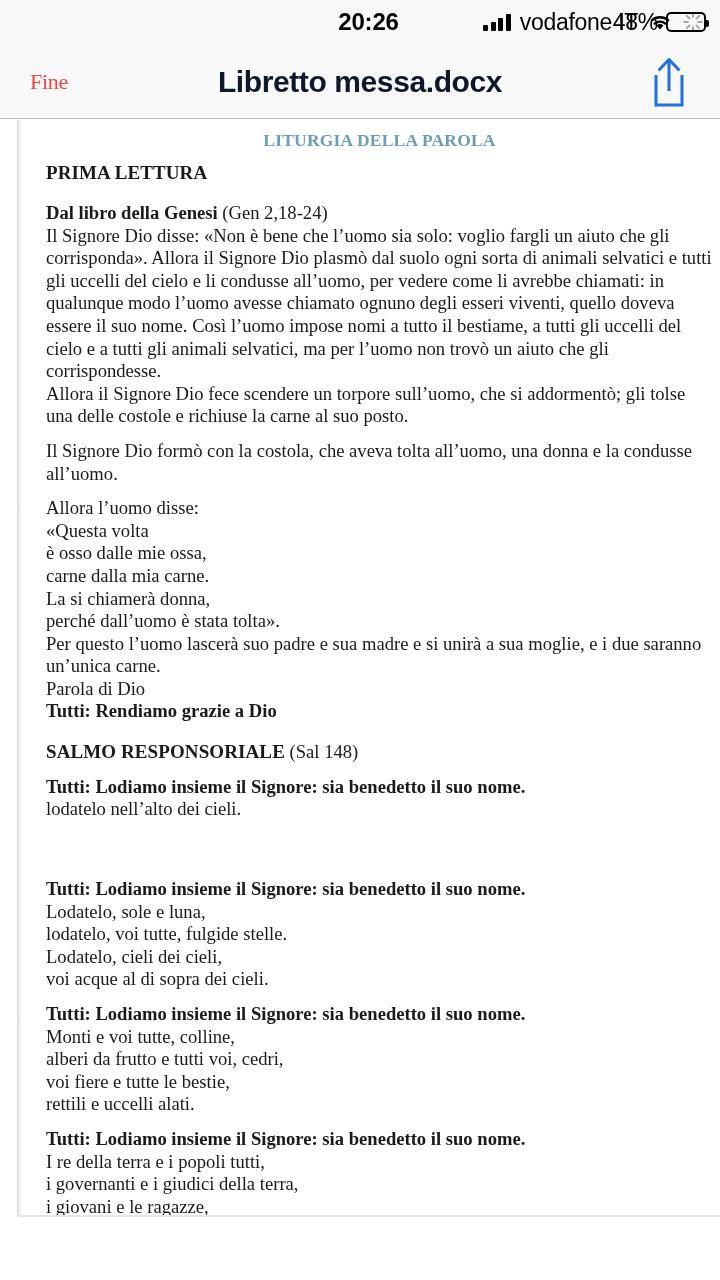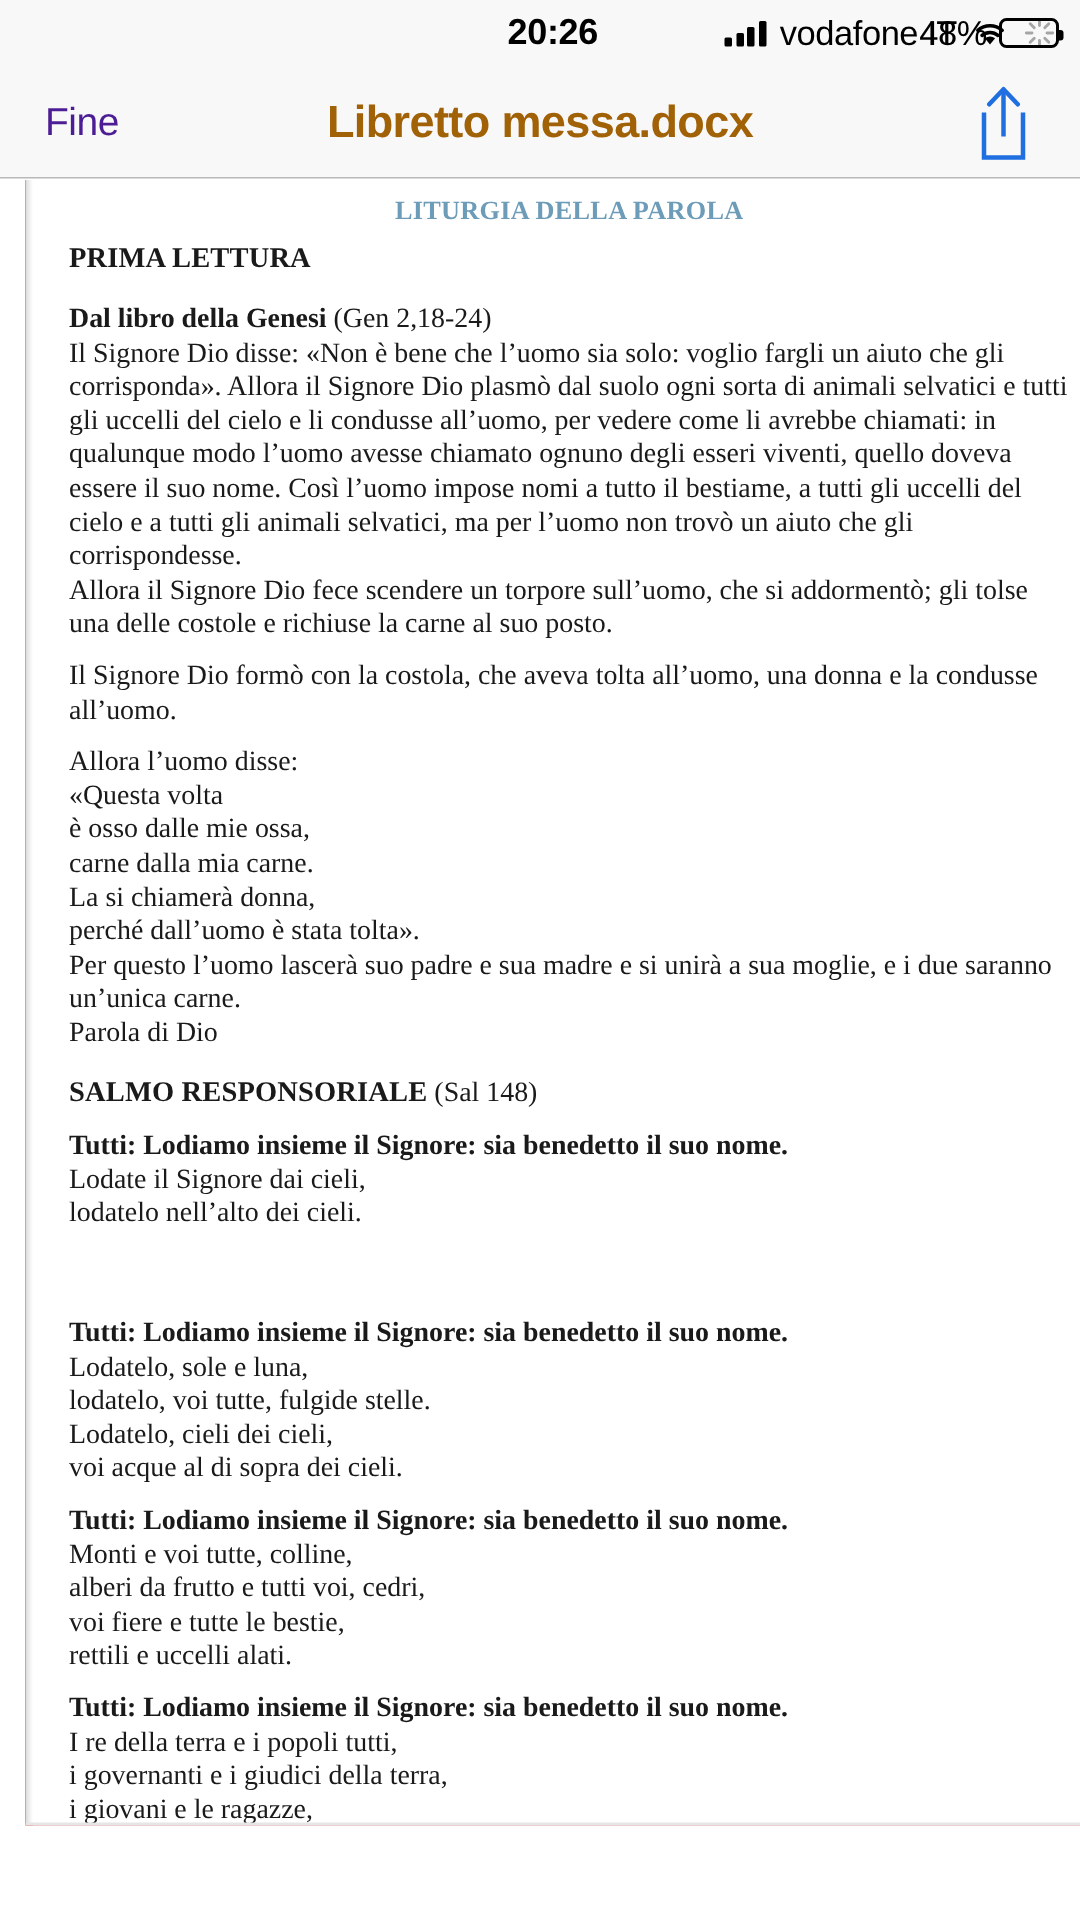"Fine" .nav-done { color: #4c1d95 -> #ef4444; font-family: none -> Liberation Serif, serif; font-size: 26px -> 22px }
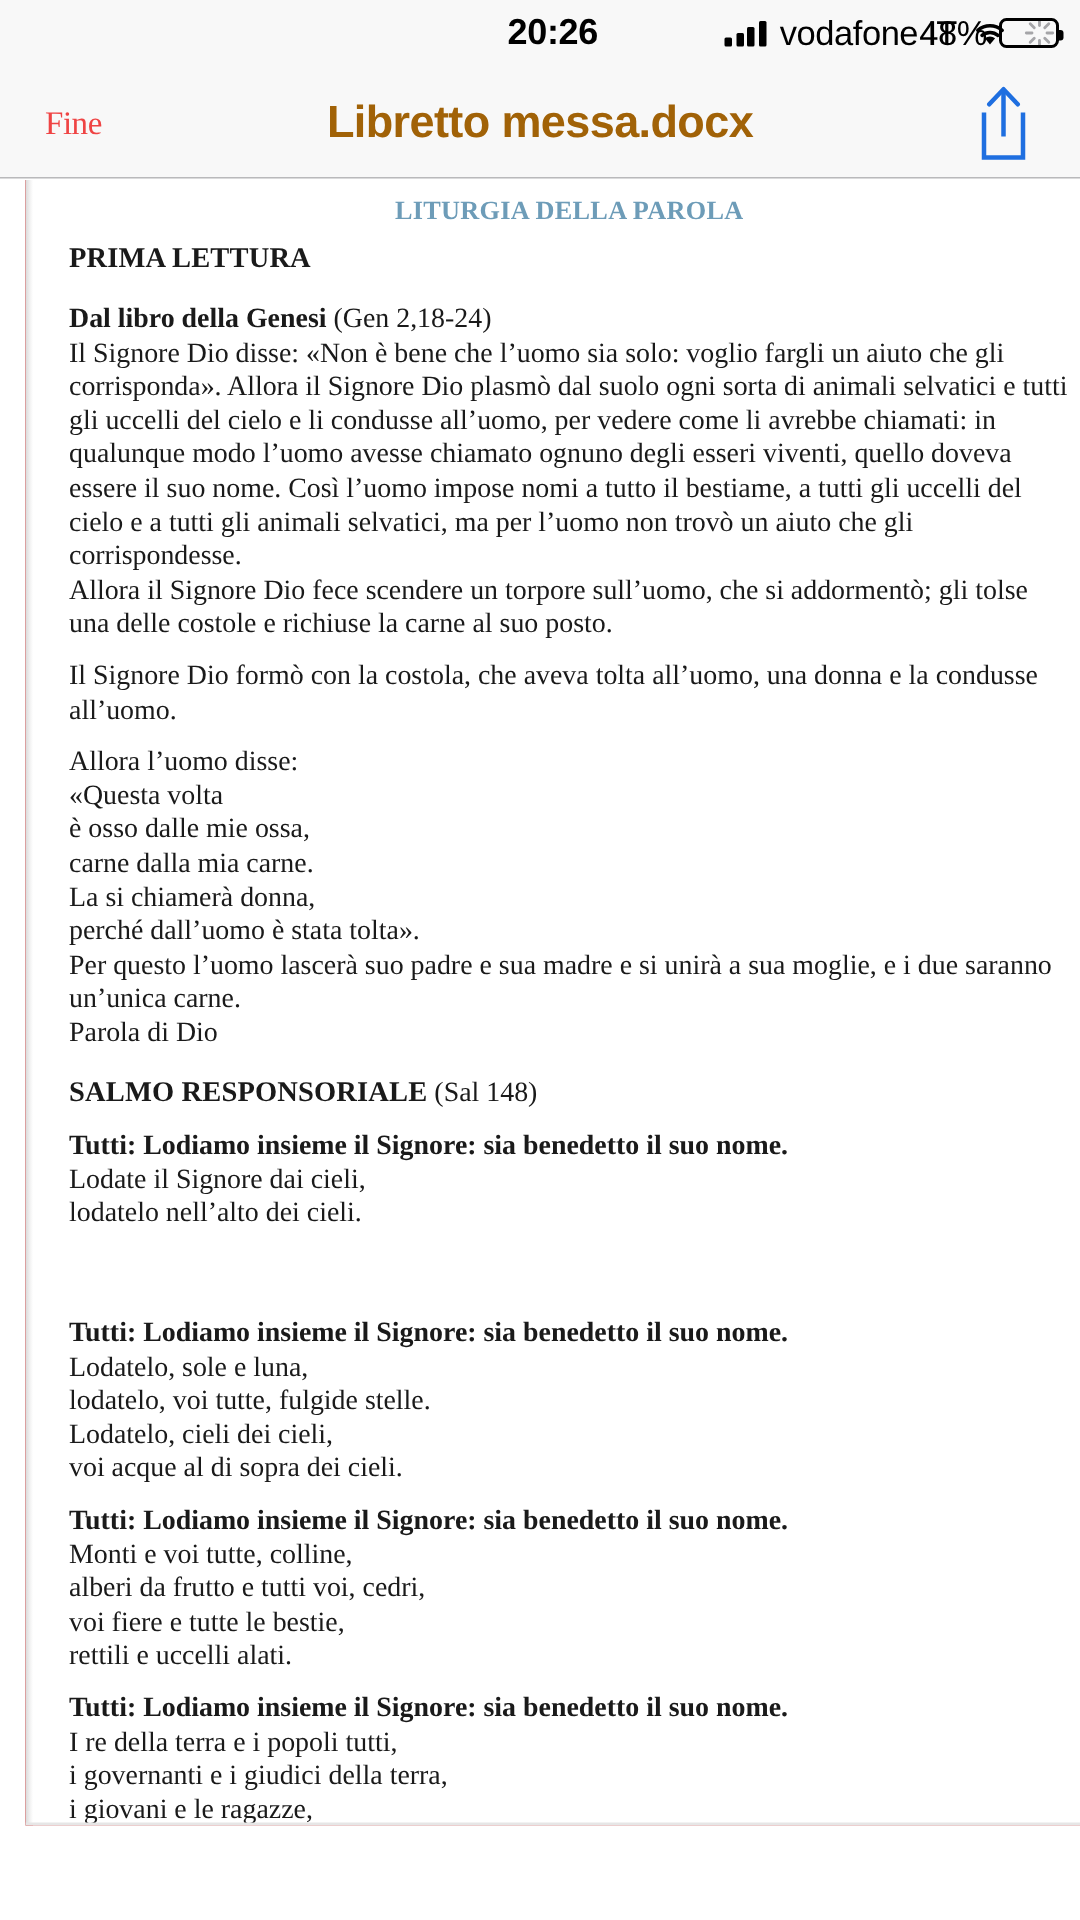"Libretto messa.docx" .nav-title { color: #a16207 -> #0f172a }
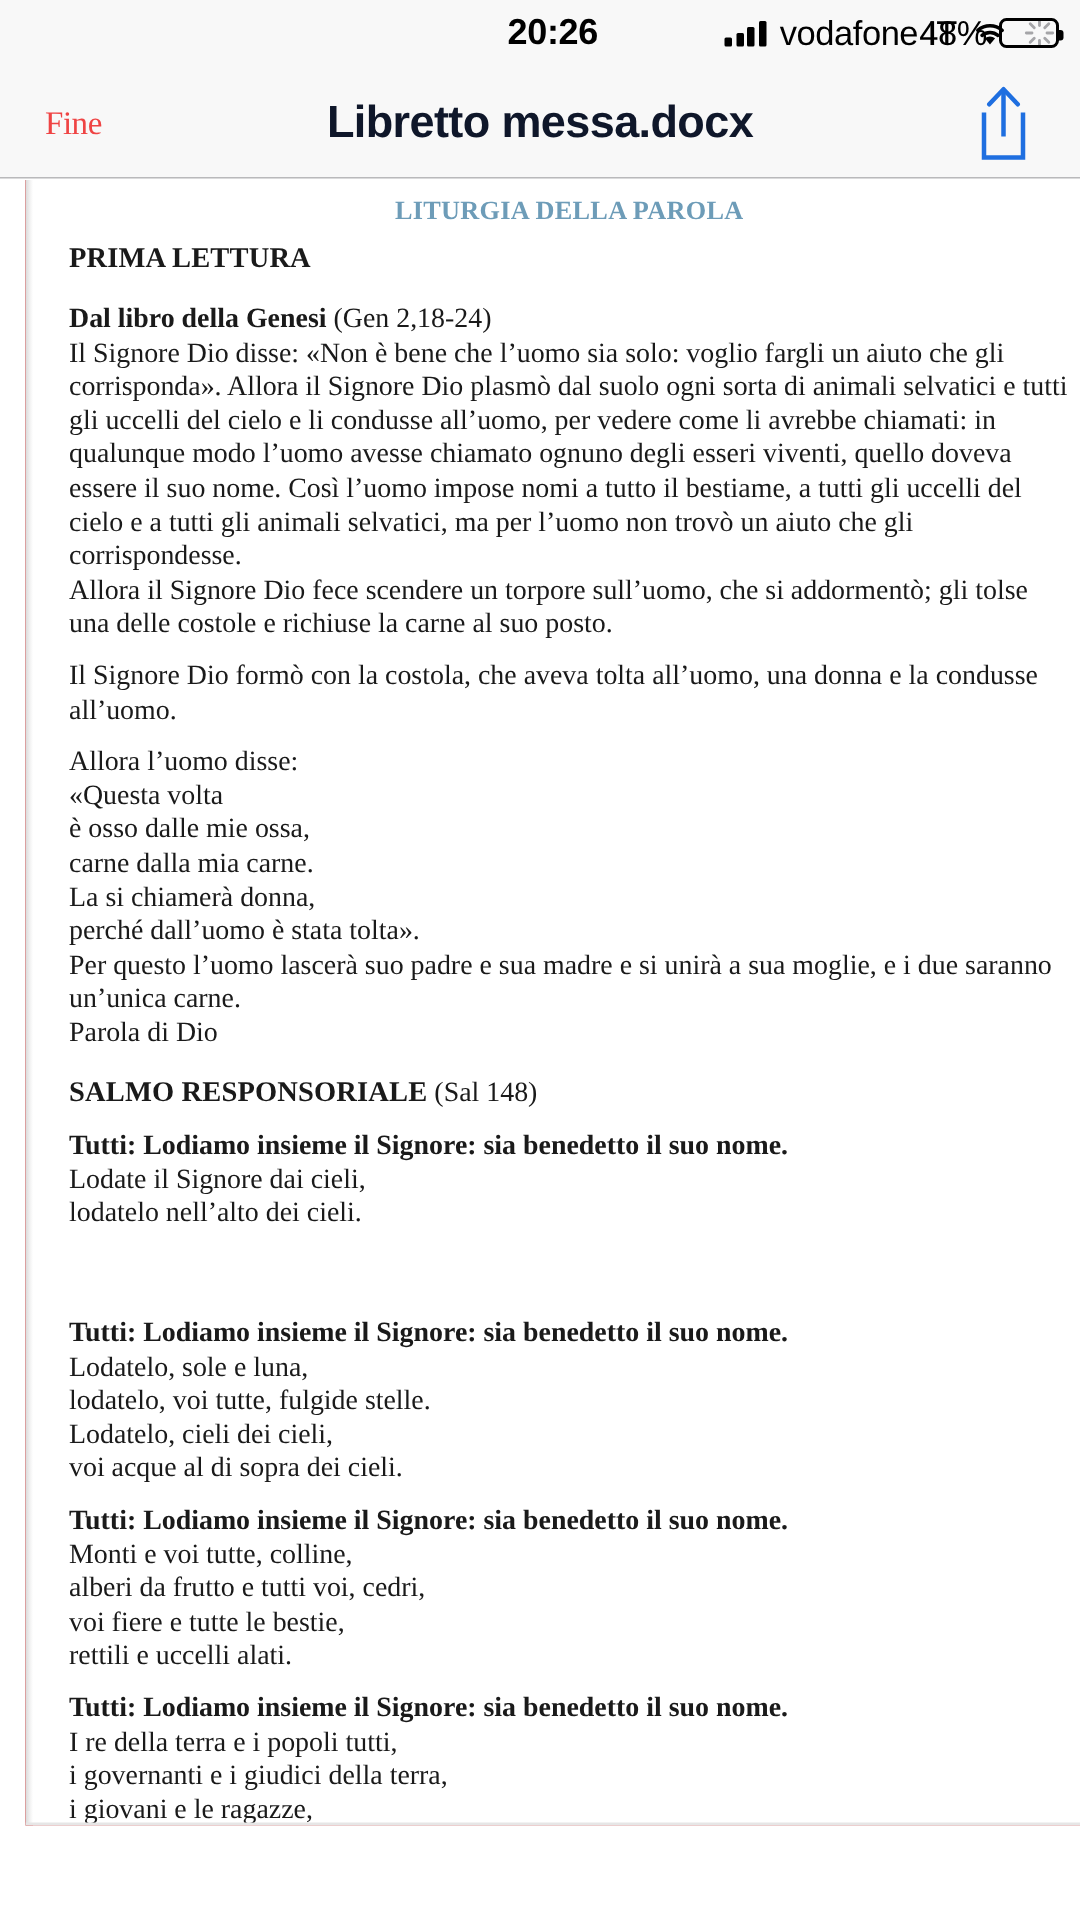"Tutti: Rendiamo grazie a Dio" p.para { html: none -> <p>Tutti: Rendiamo grazie a Dio</p> }
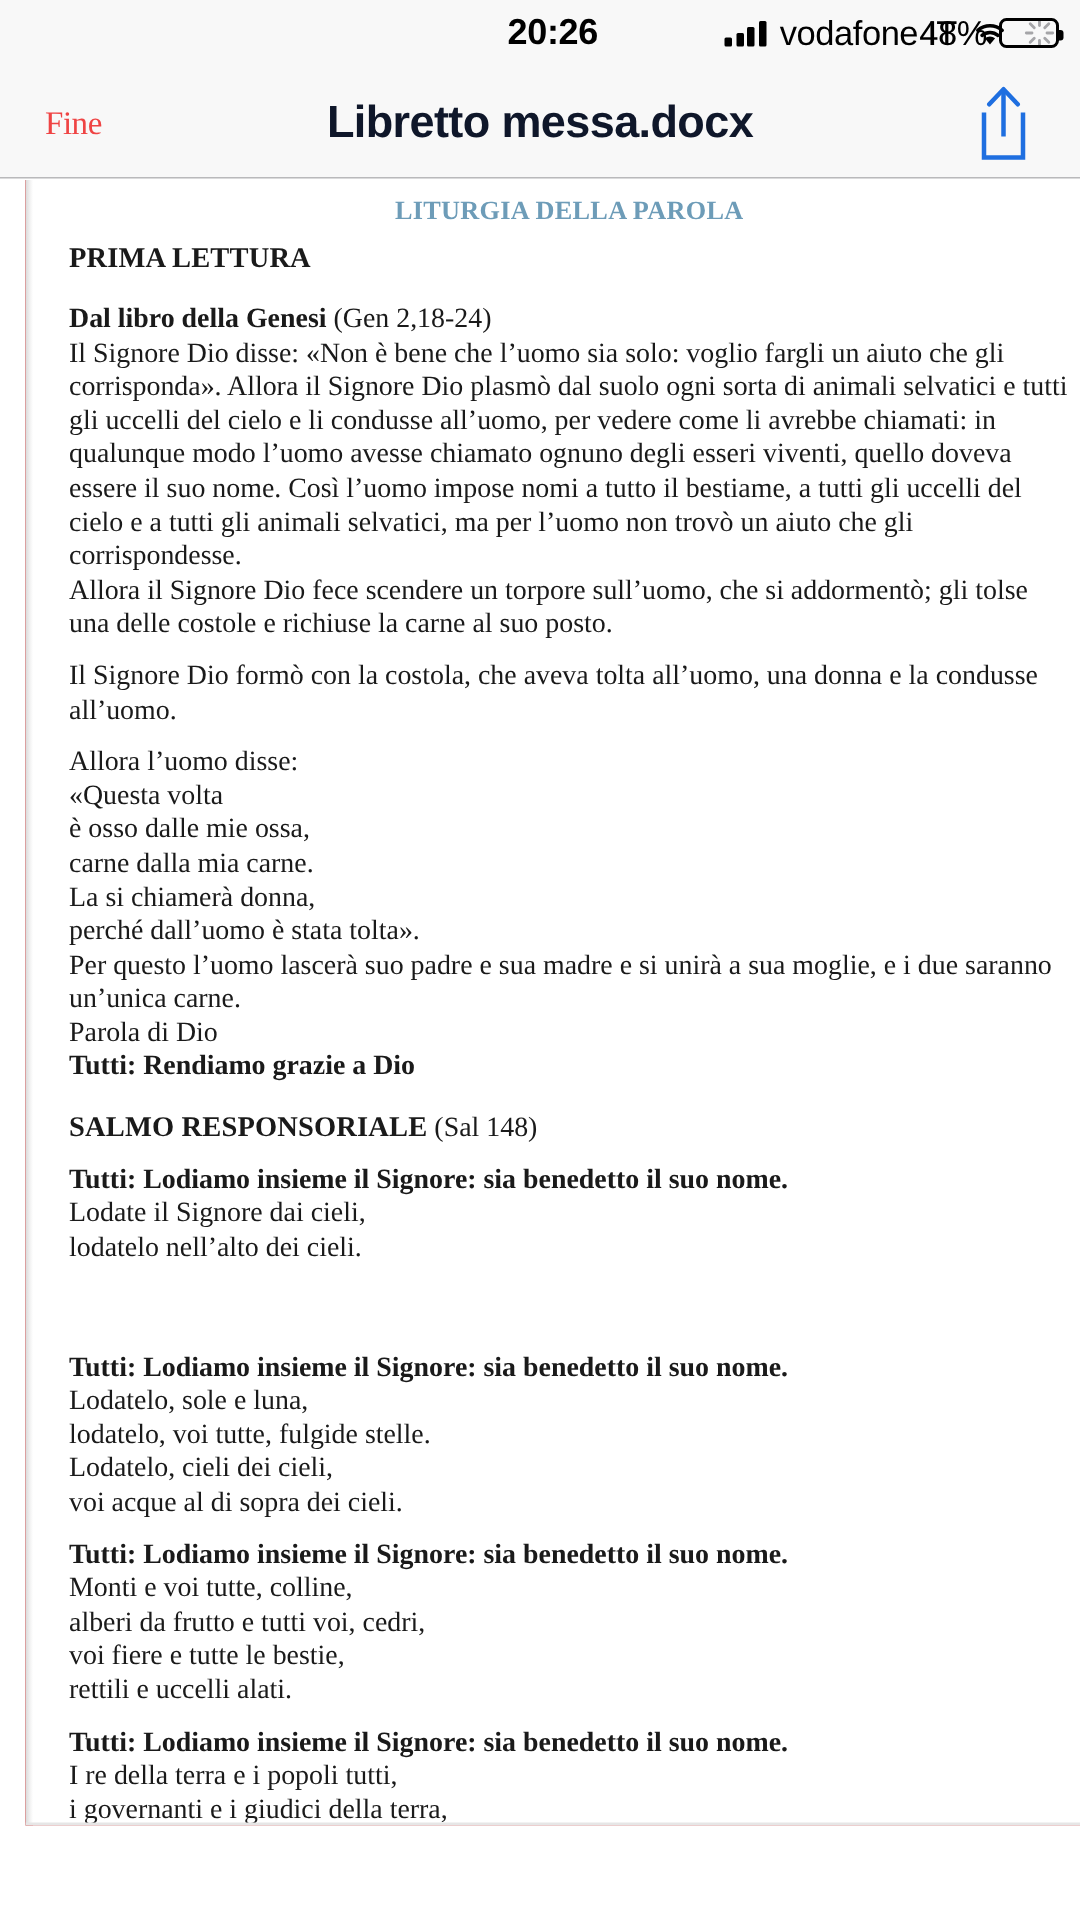"Lodate il Signore dai cieli," p { html: <p>Lodate il Signore dai cieli,</p> -> none }
